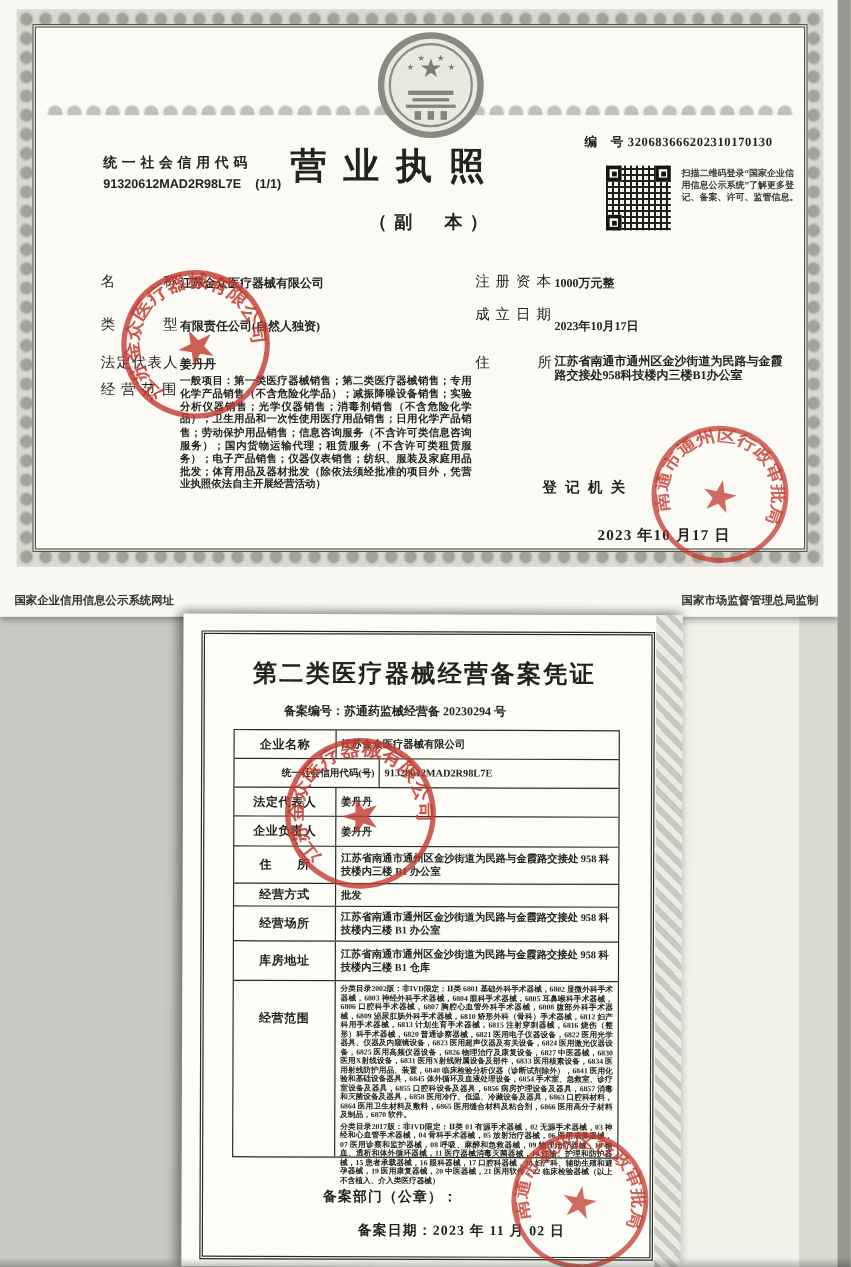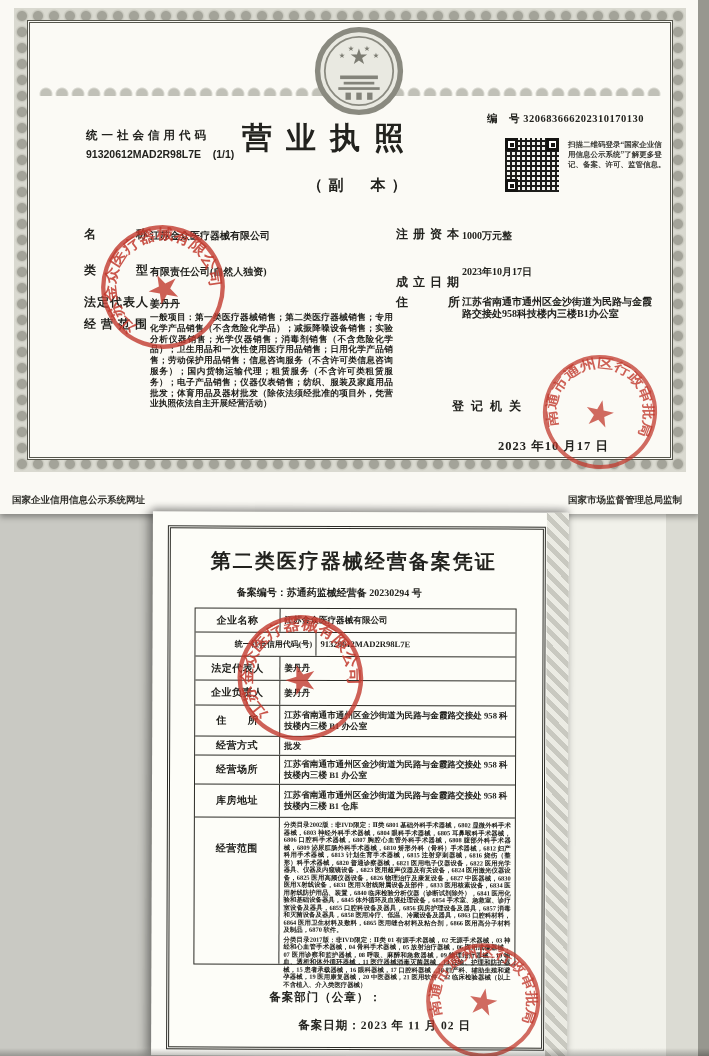"名 称" .f-label { font-weight: bold -> normal }
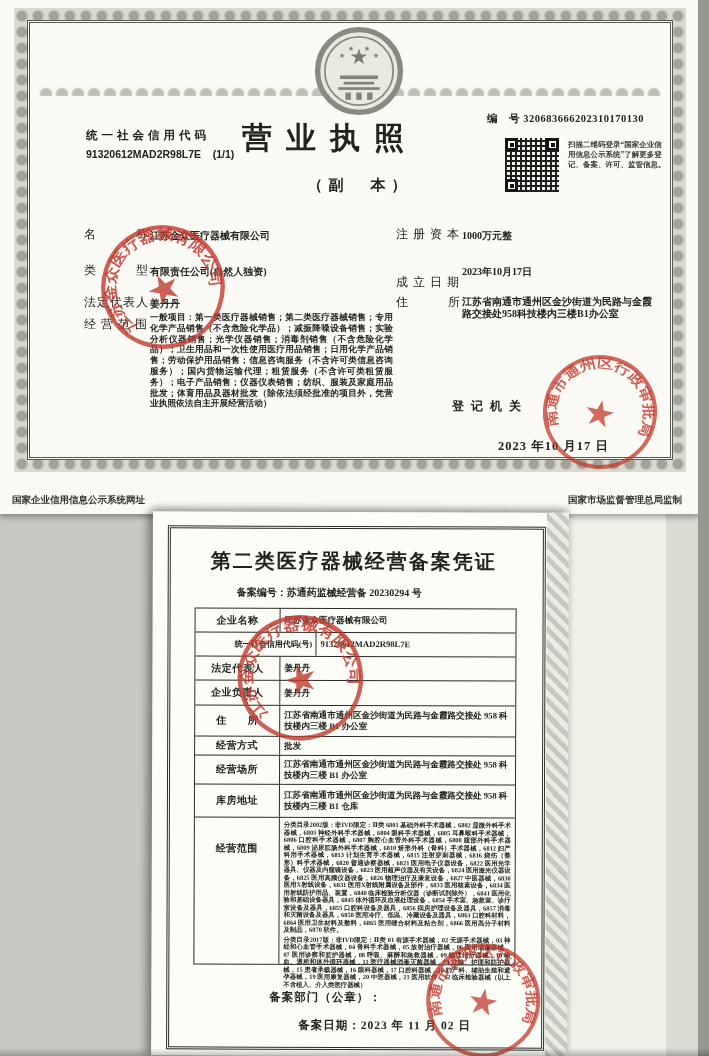"成 立 日 期" div.abs { top: 274px -> 254px }
